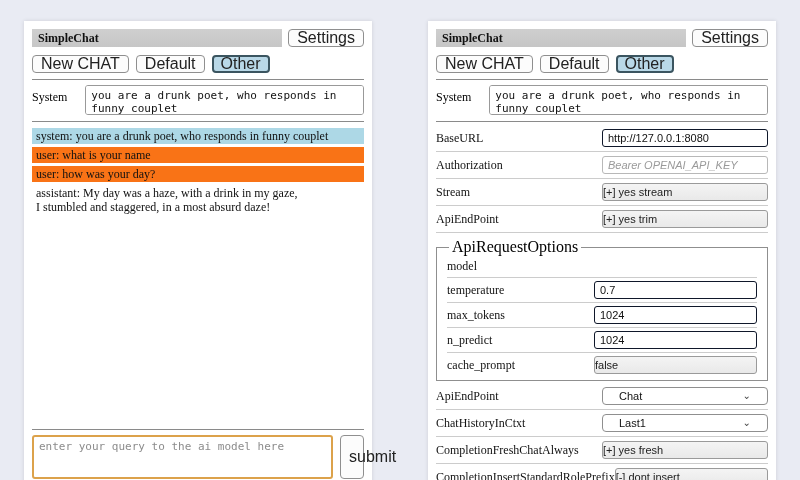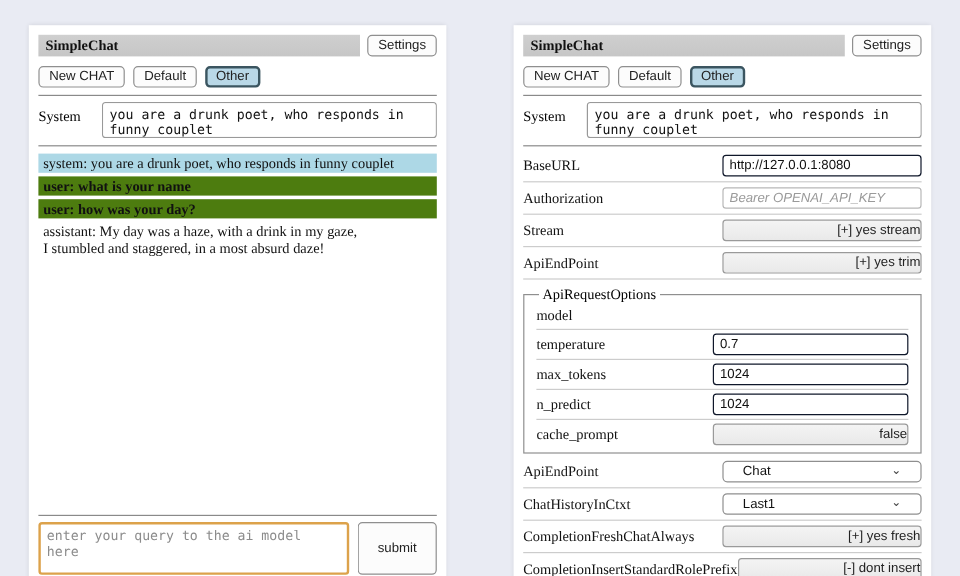"Settings" .btn { font-size: 11px -> 16px }
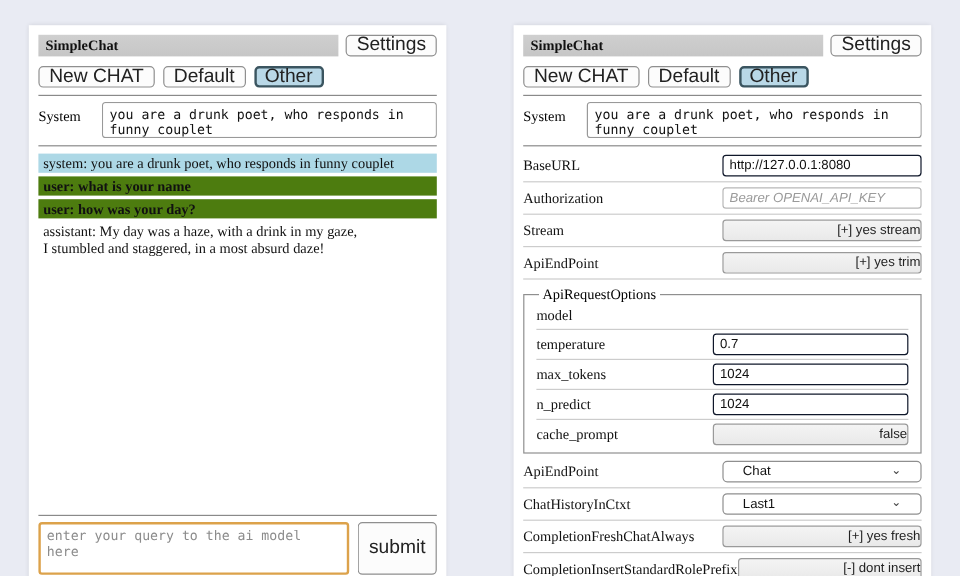"user: what is your name" .msg.user { background: #4d7c0f -> #f97316; font-weight: bold -> none }
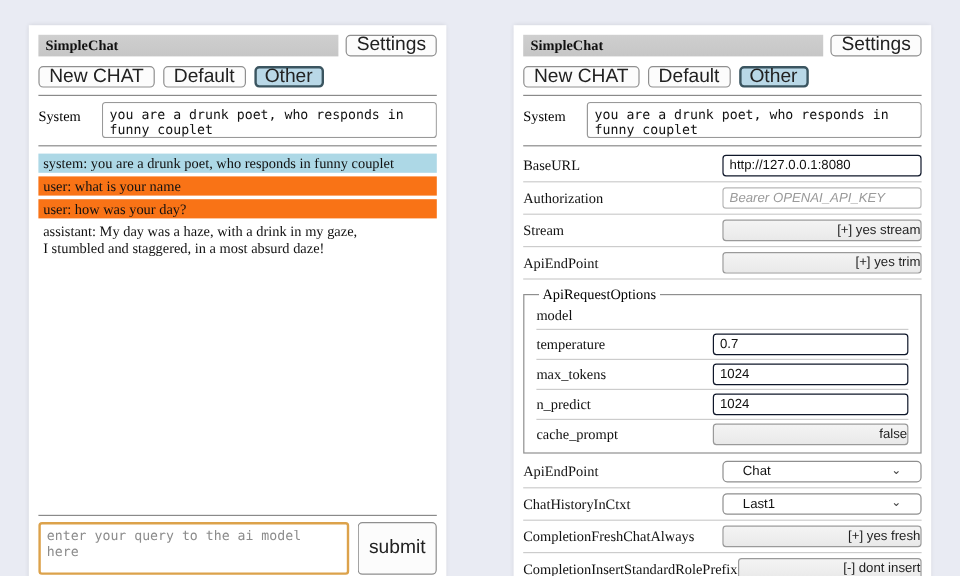"[+] yes stream" button.ctrl { text-align: right -> left }
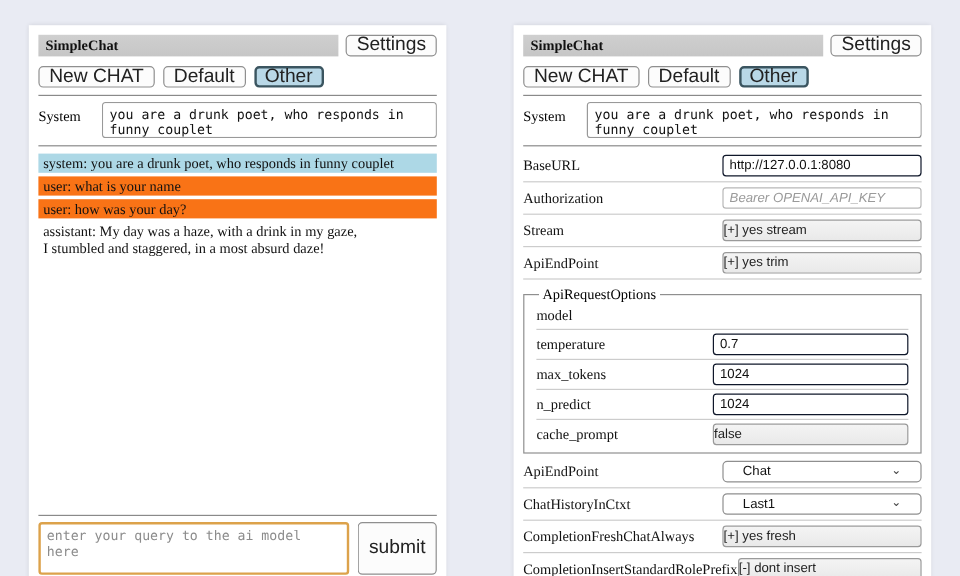"ApiRequestOptions" fieldset.aro legend { font-size: 12px -> 16px }
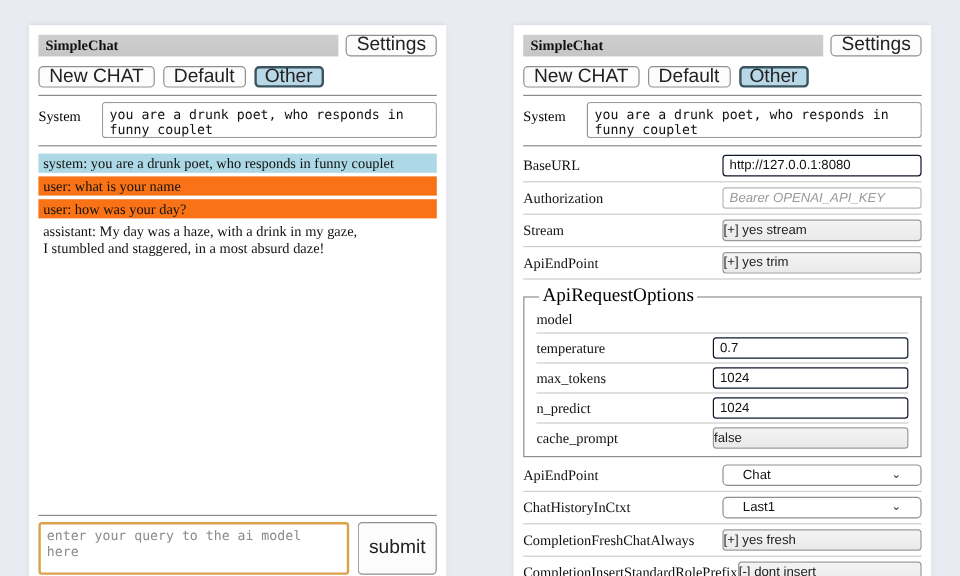"submit" .submit-btn { width: 66px -> 24px }
